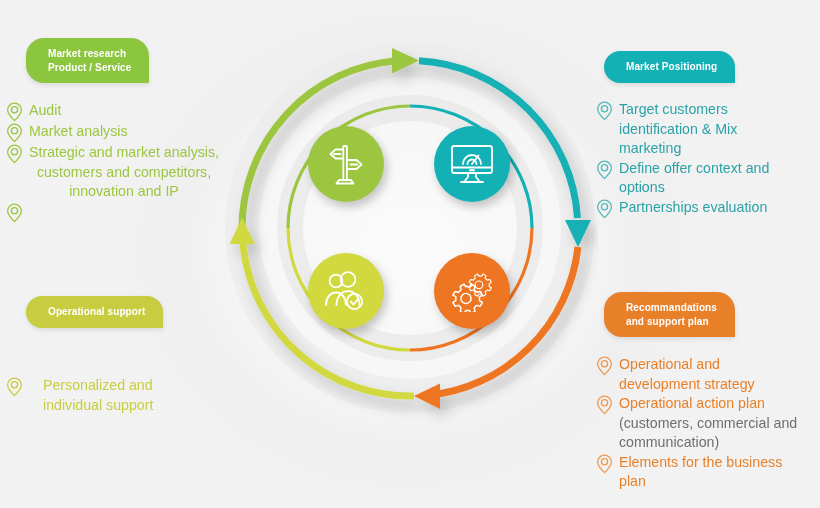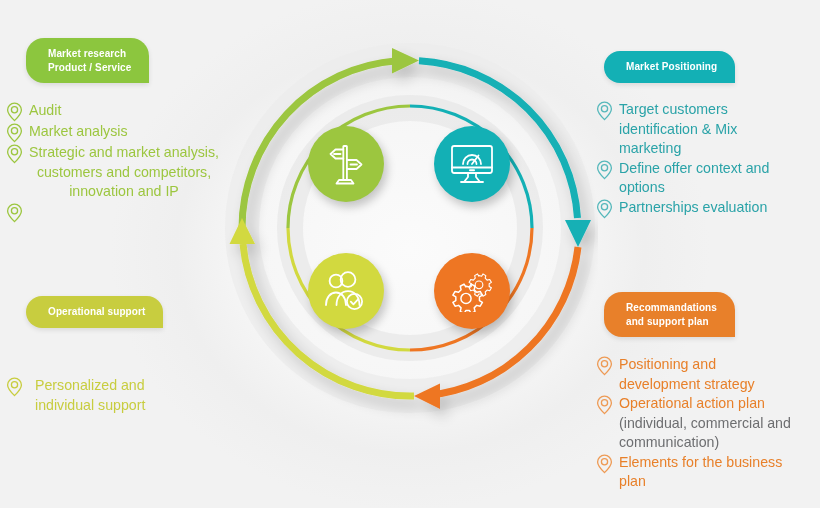"Positioning and" span.txt { text: Positioning -> Operational }
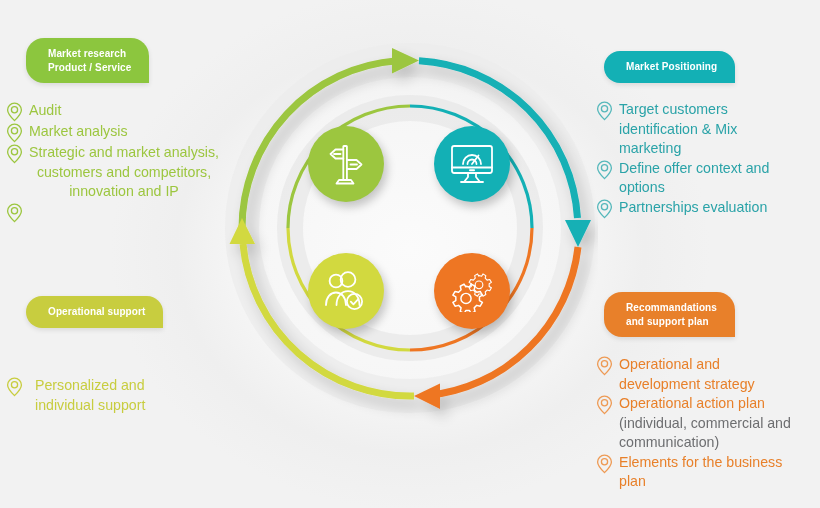"Personalized and" span.txt { margin-left: 6px -> 14px }
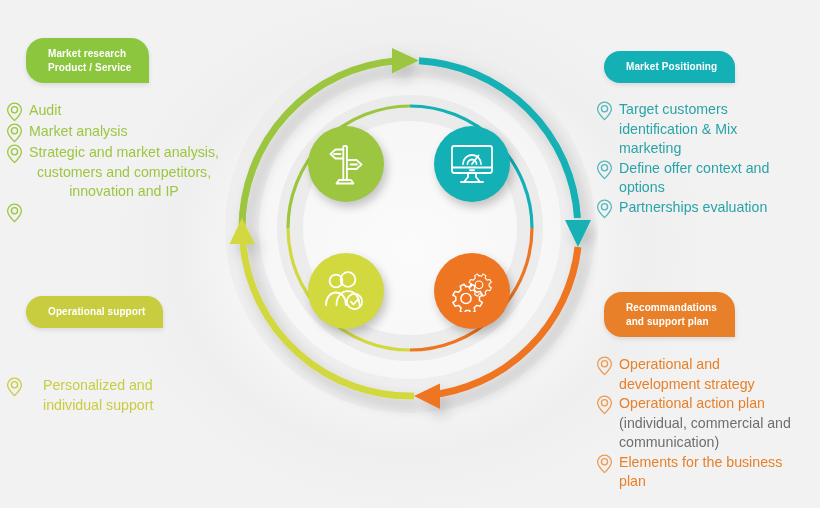"(individual, commercial and" span.muted { text: individual -> customers }
